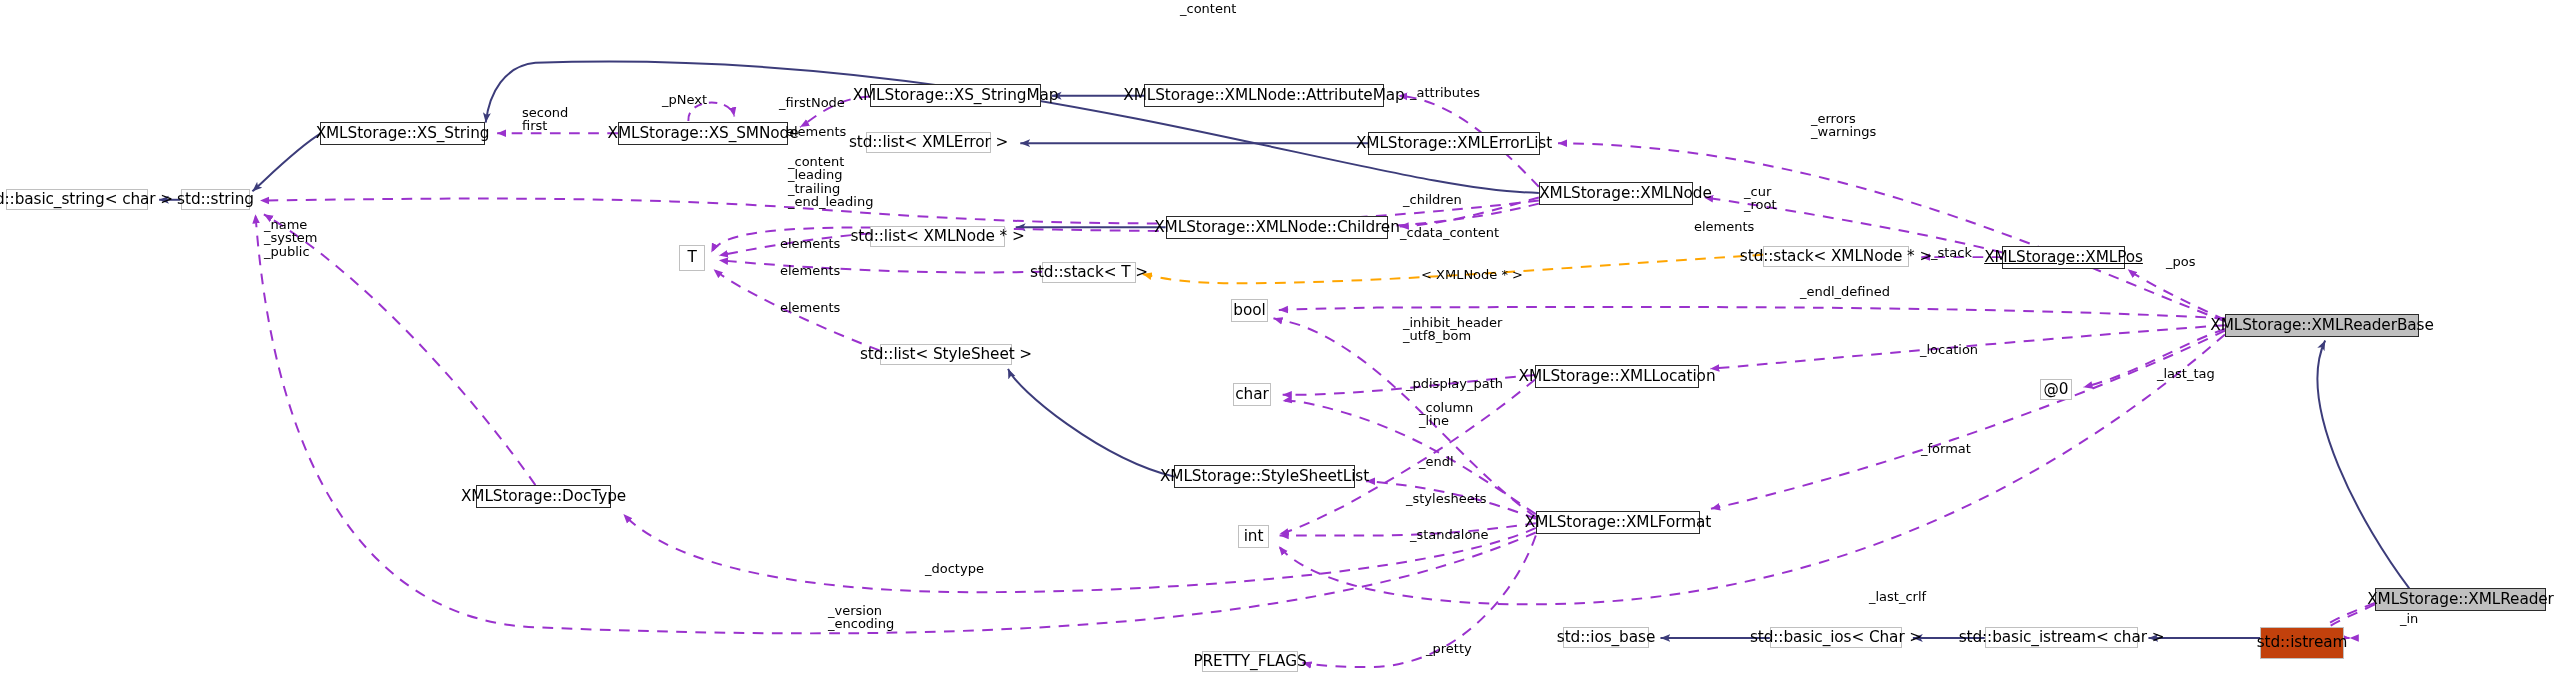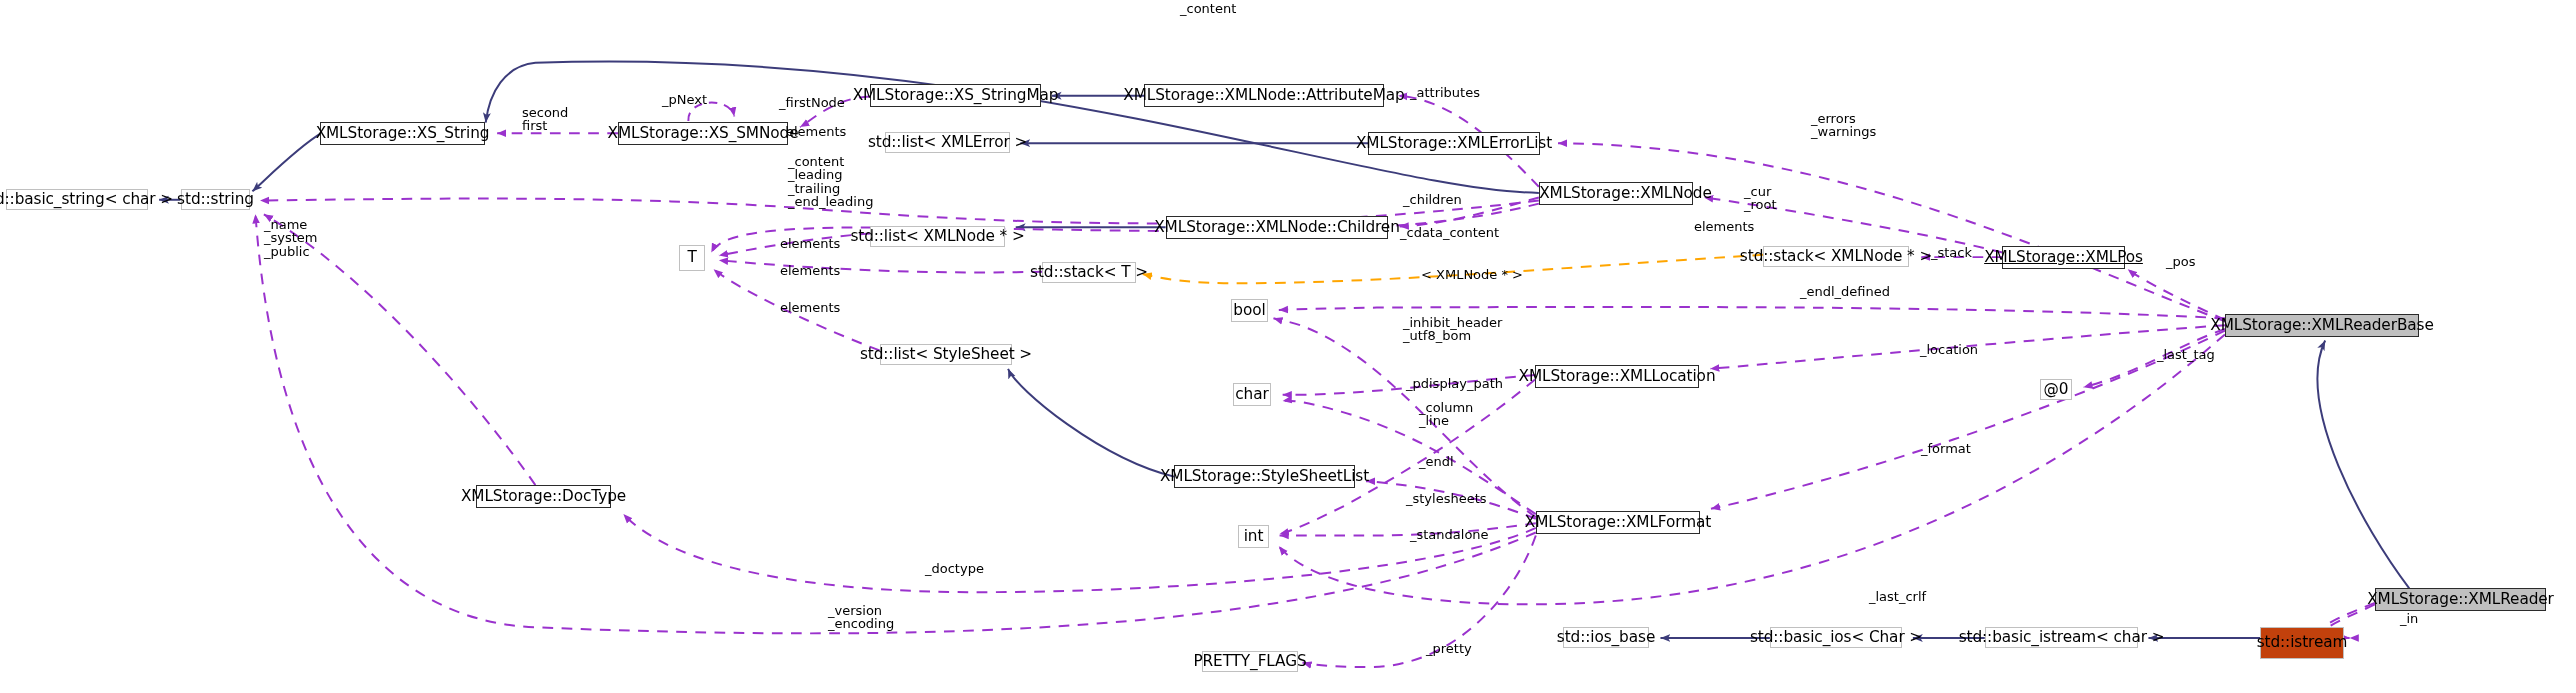"std::list< XMLError >" div.node { left: 885px -> 866px }
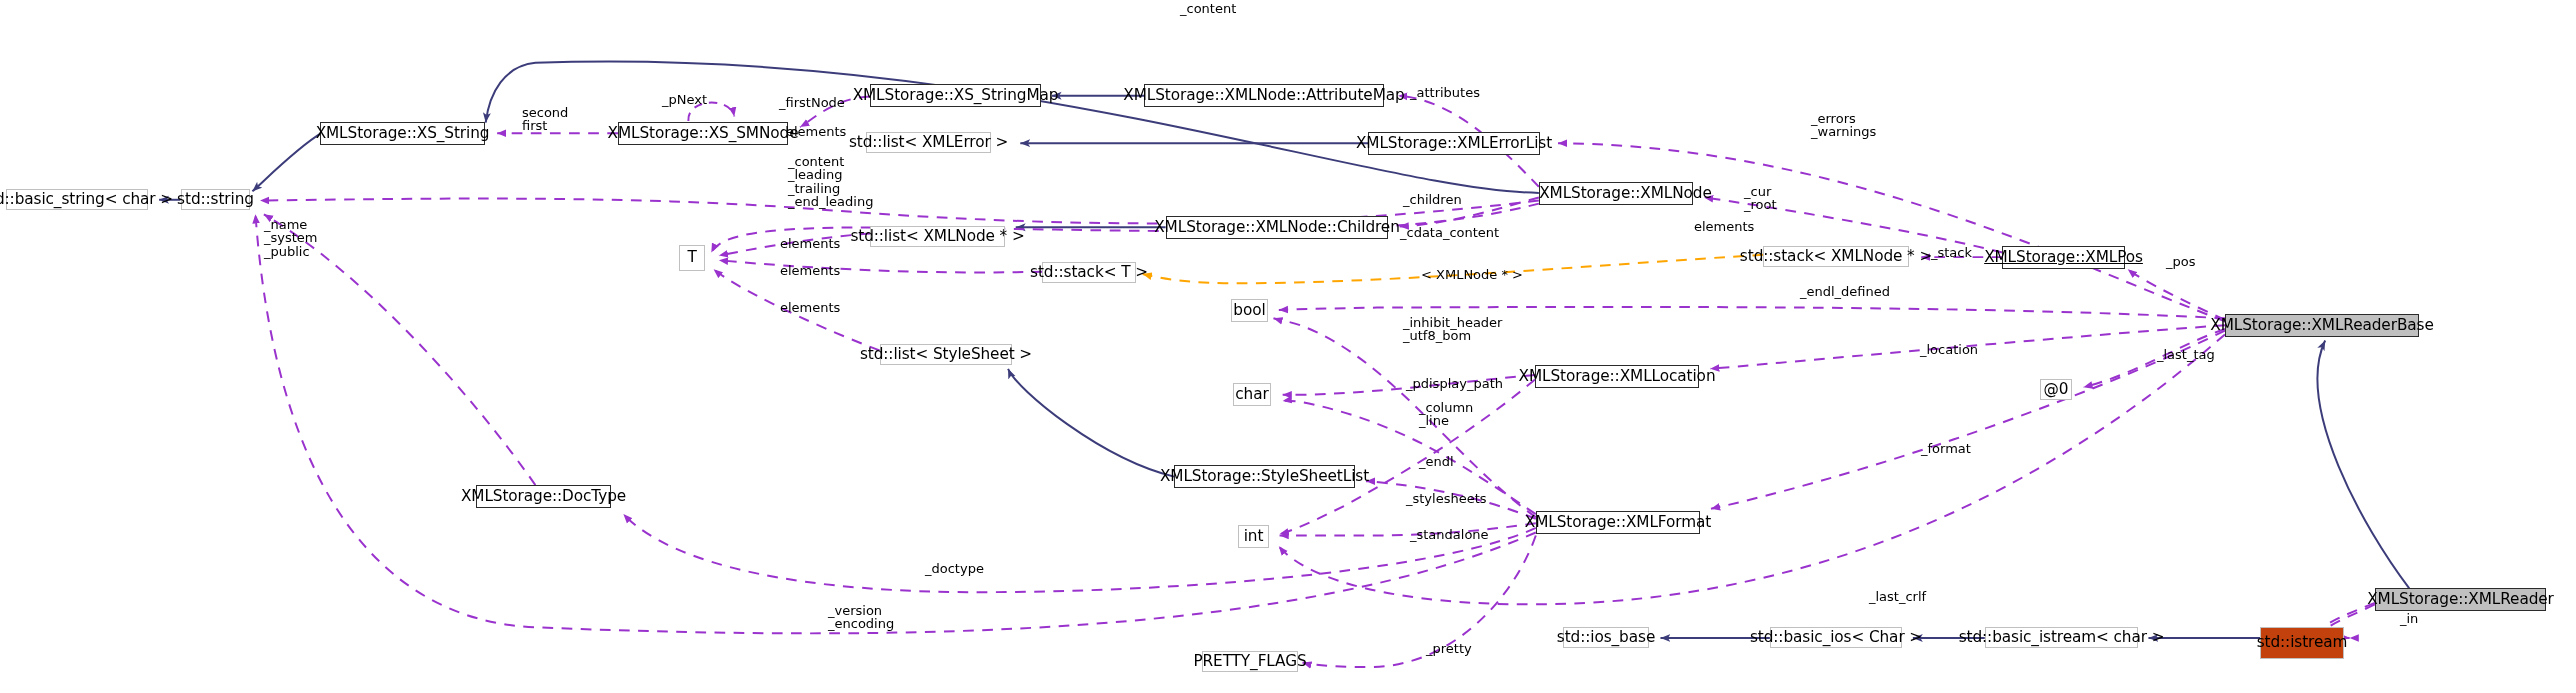"_last_tag" div.edge-label { top: 348px -> 367px }
